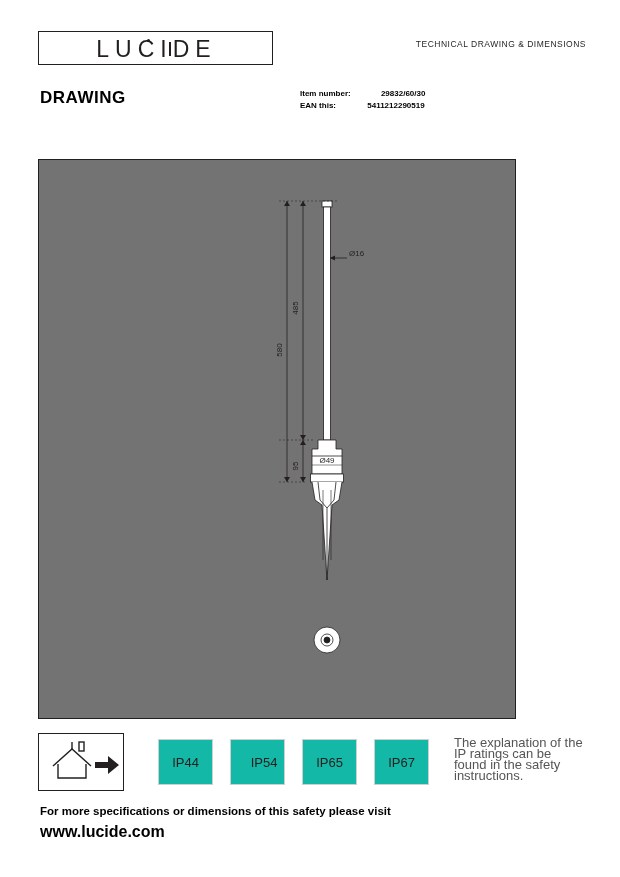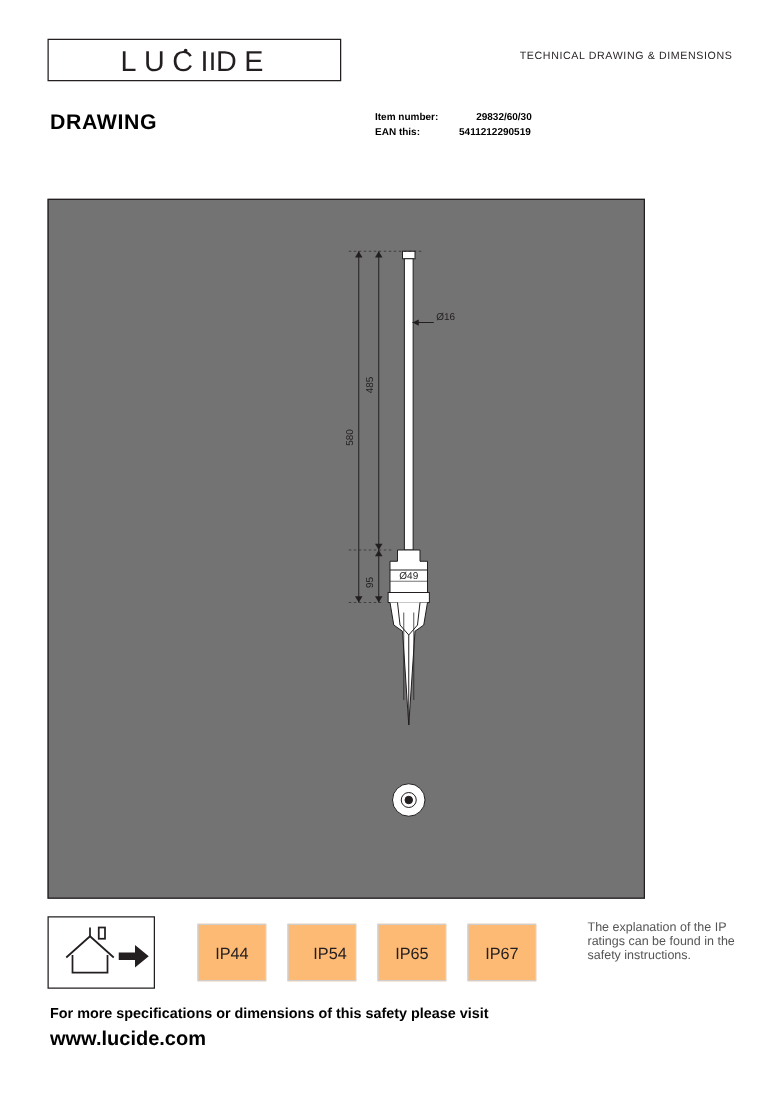"The explanation of the IP" .ip-note { font-size: 10px -> 13px; left: 432px -> 416px }
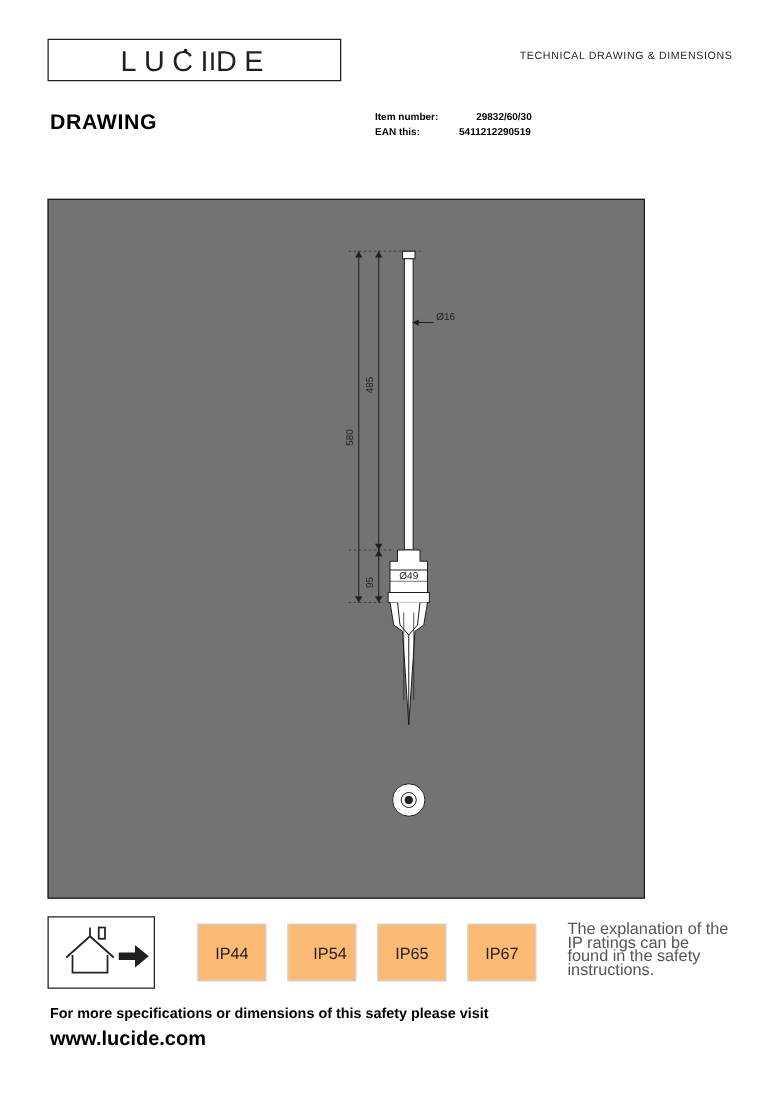"IP44" .ip-badge { background: #fdba74 -> #14b8a6 }
